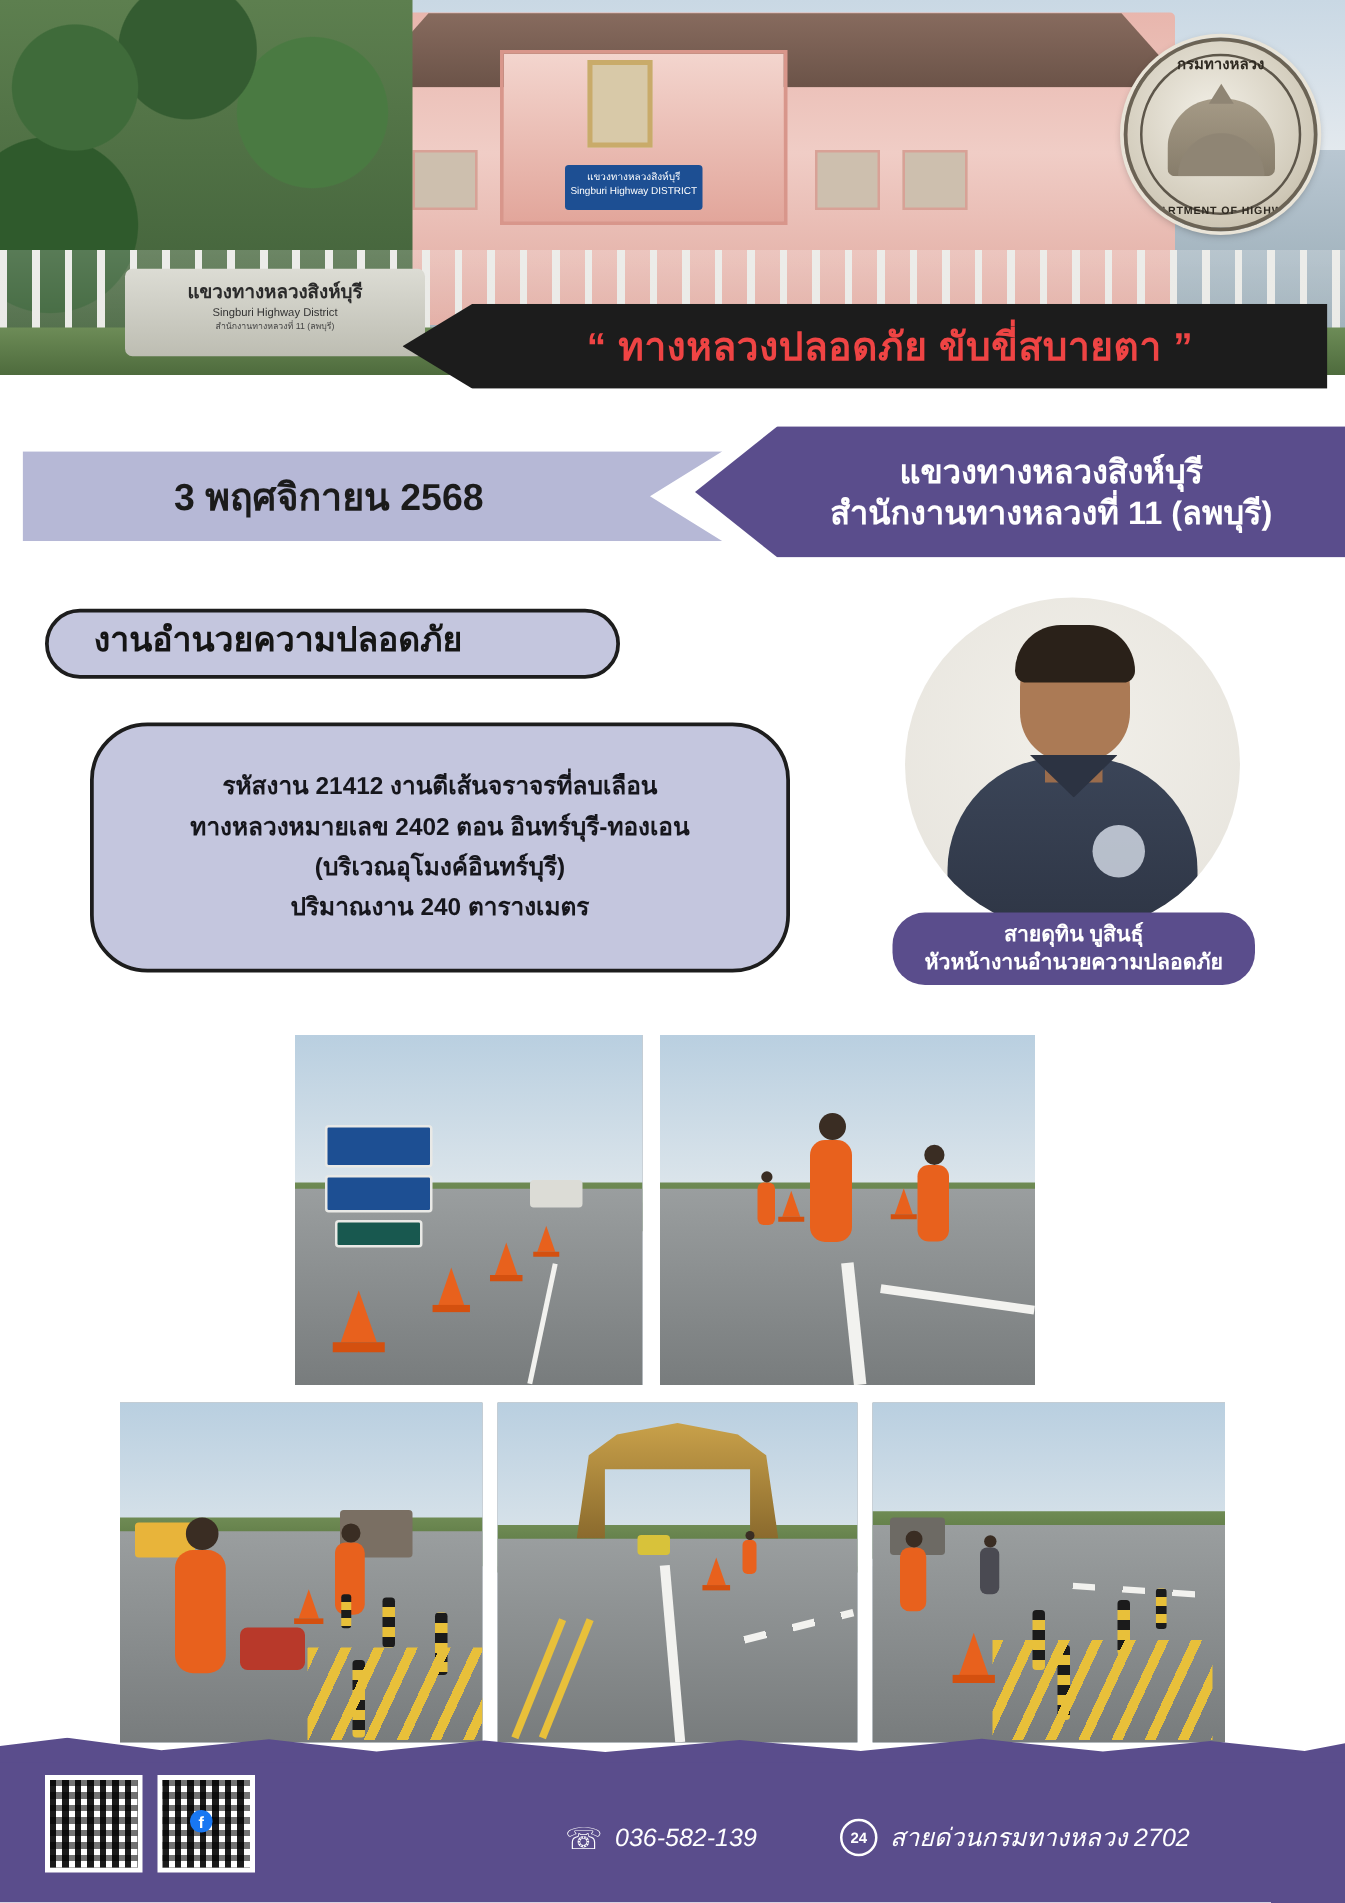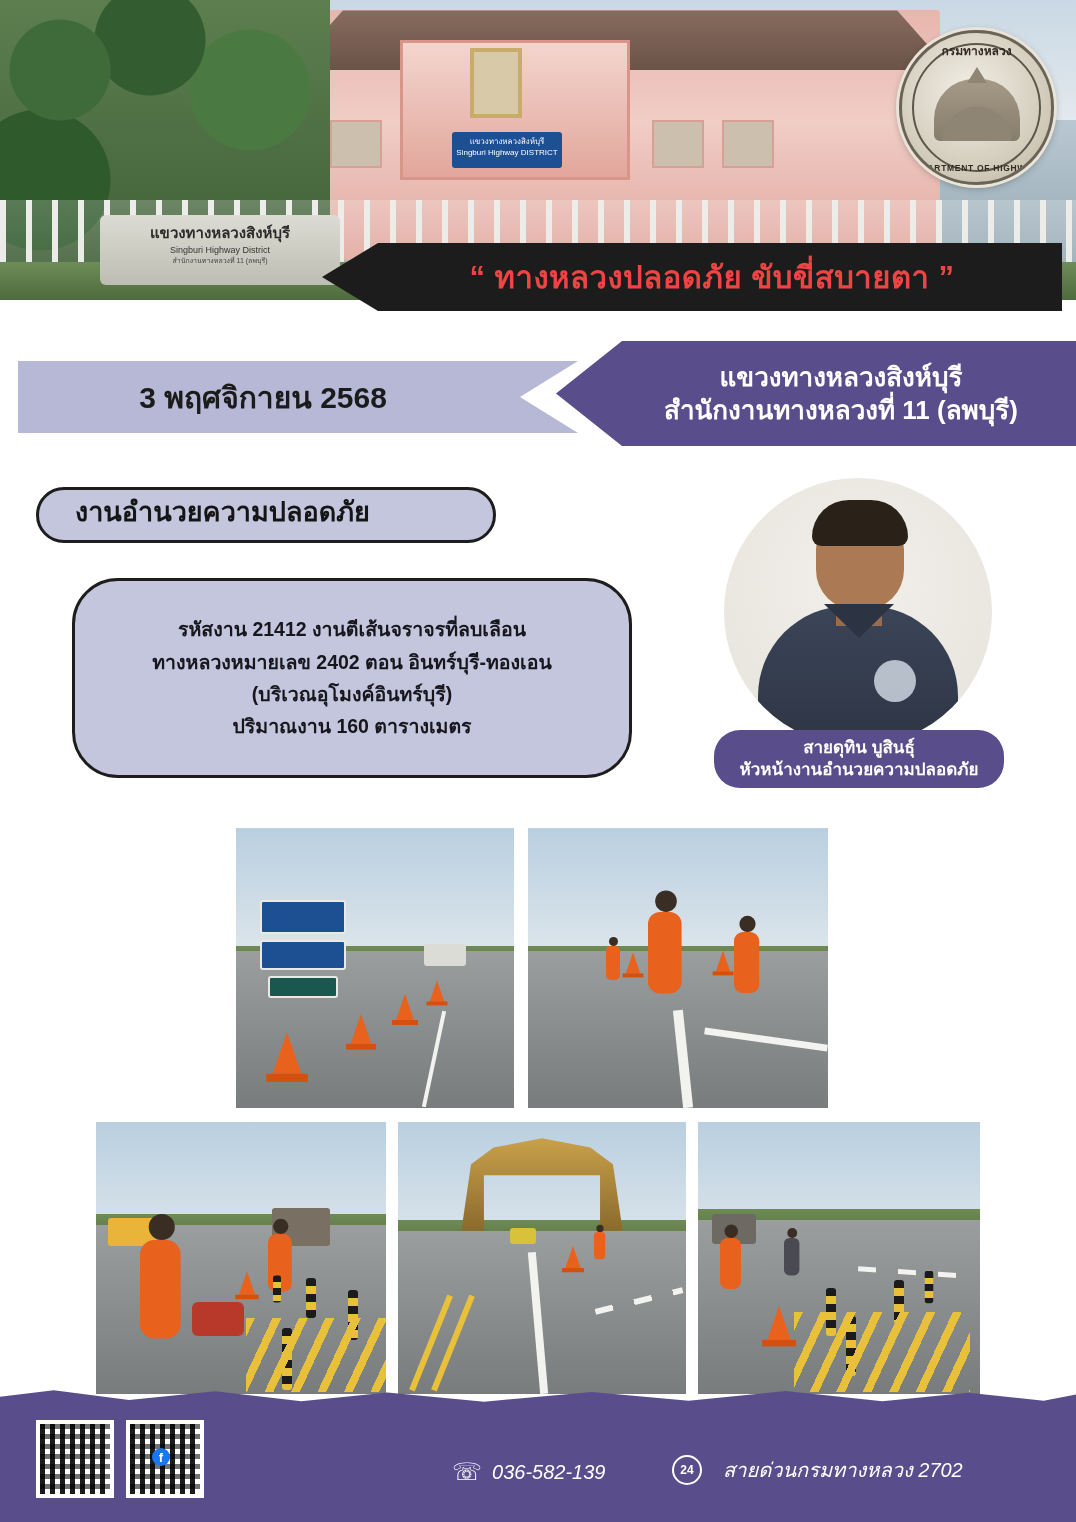"ปริมาณงาน 160 ตารางเมตร" div { text: 160 -> 240 }
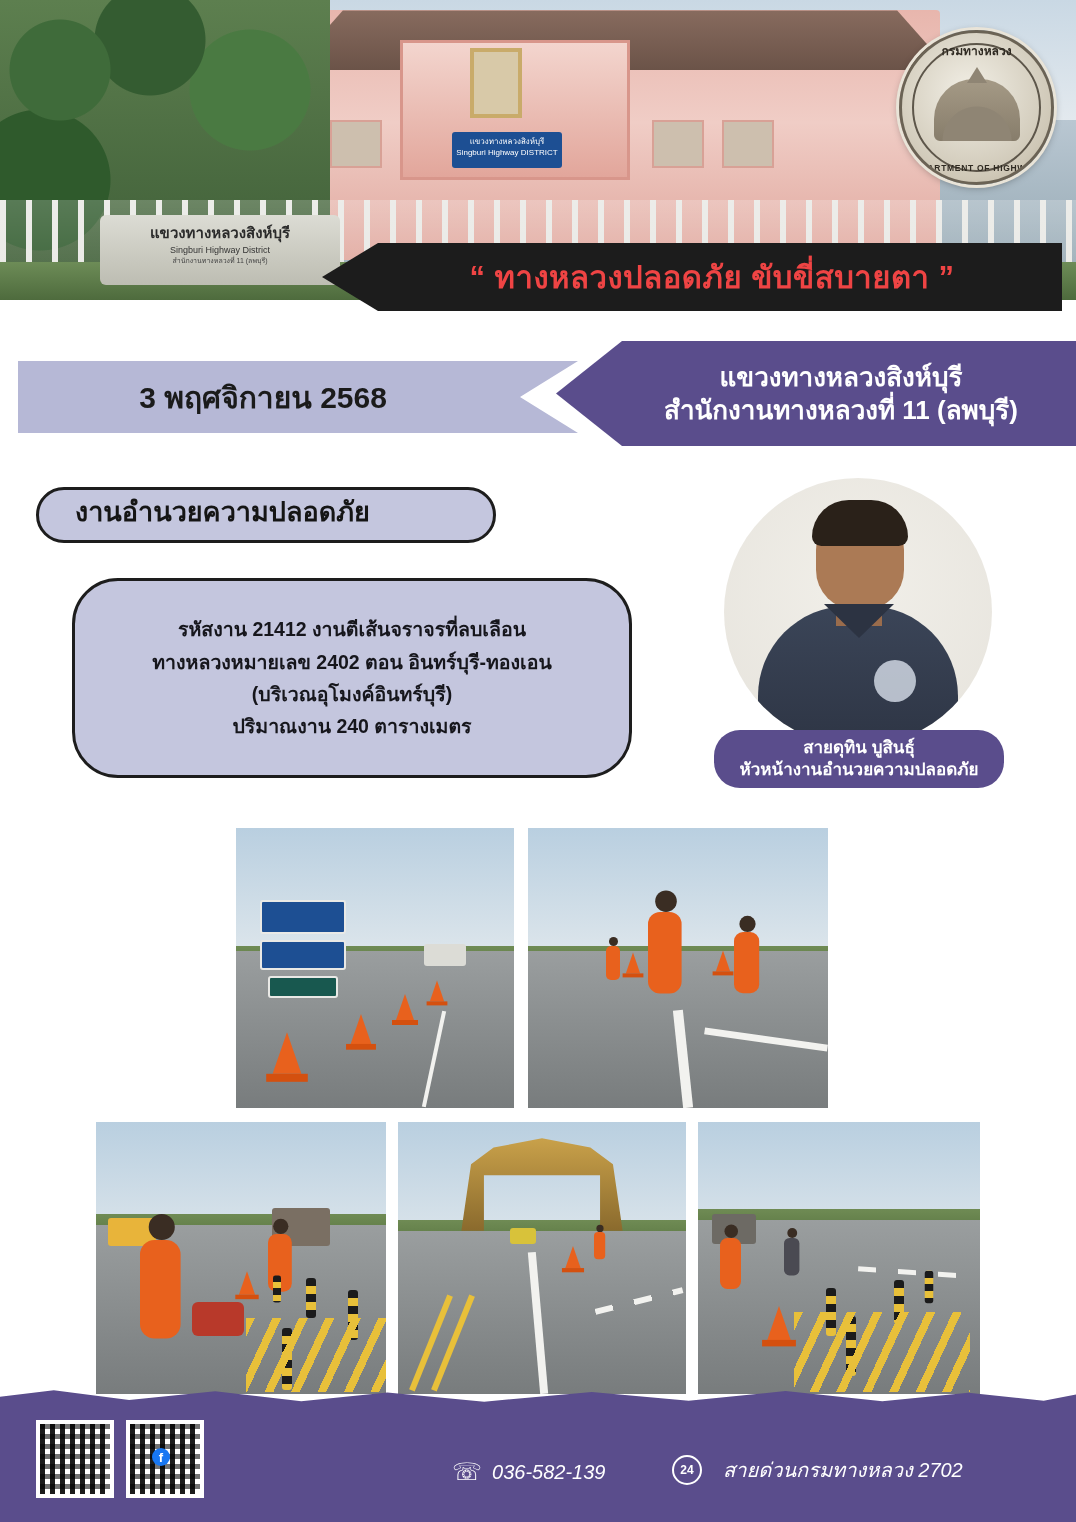"24" .hot-block { gap: 21px -> 10px }
